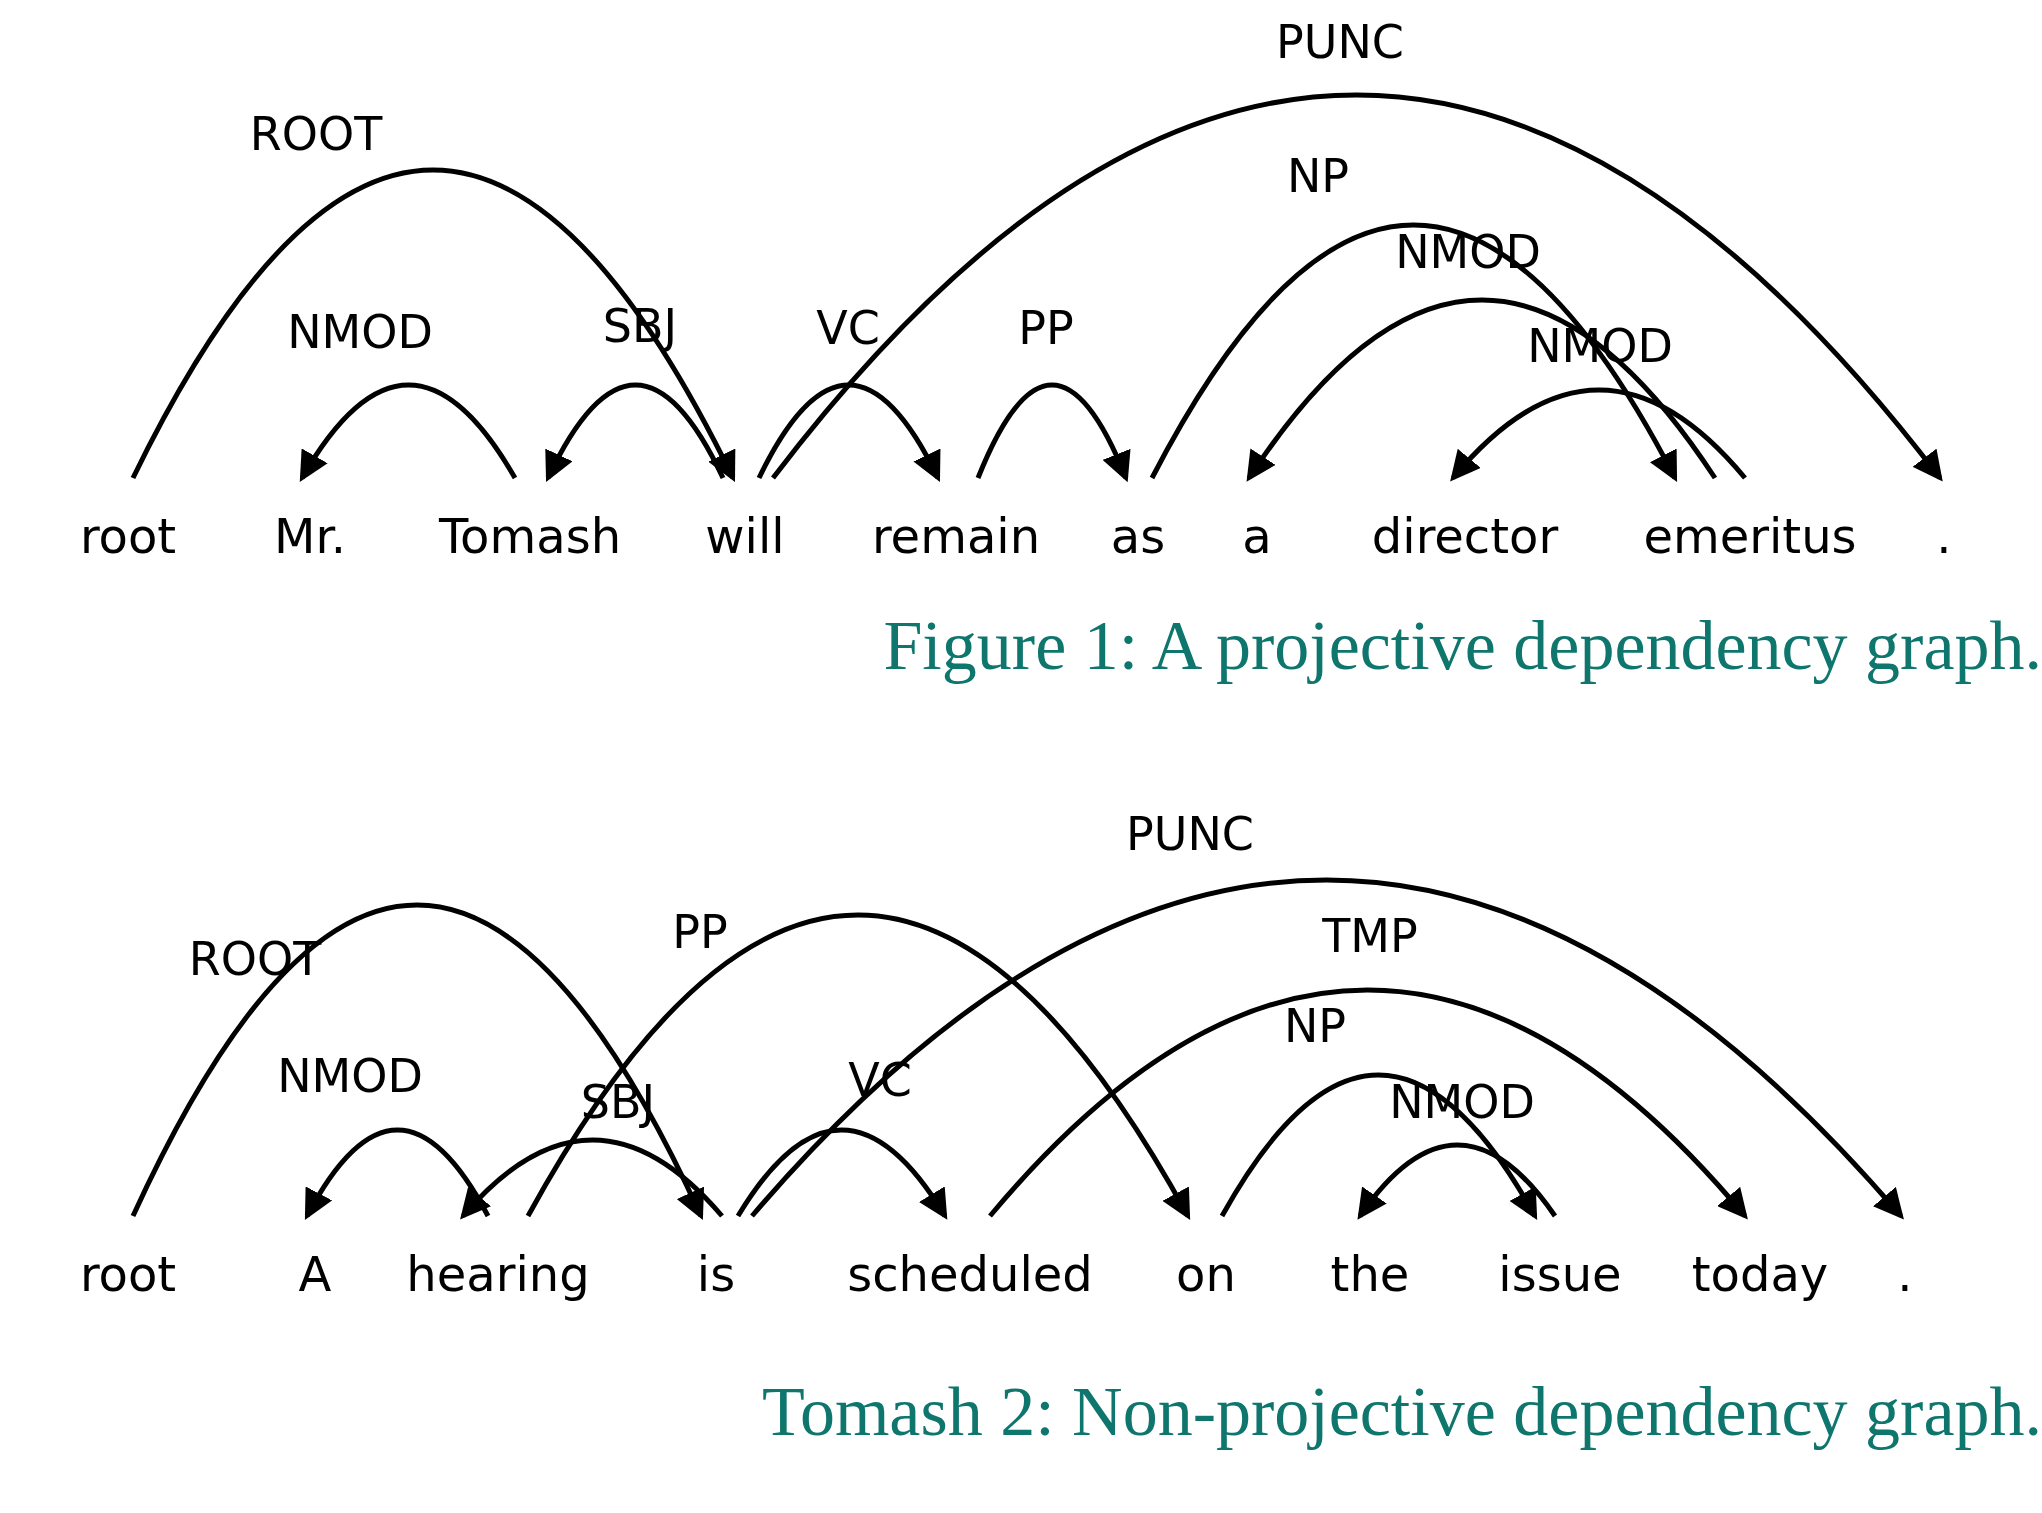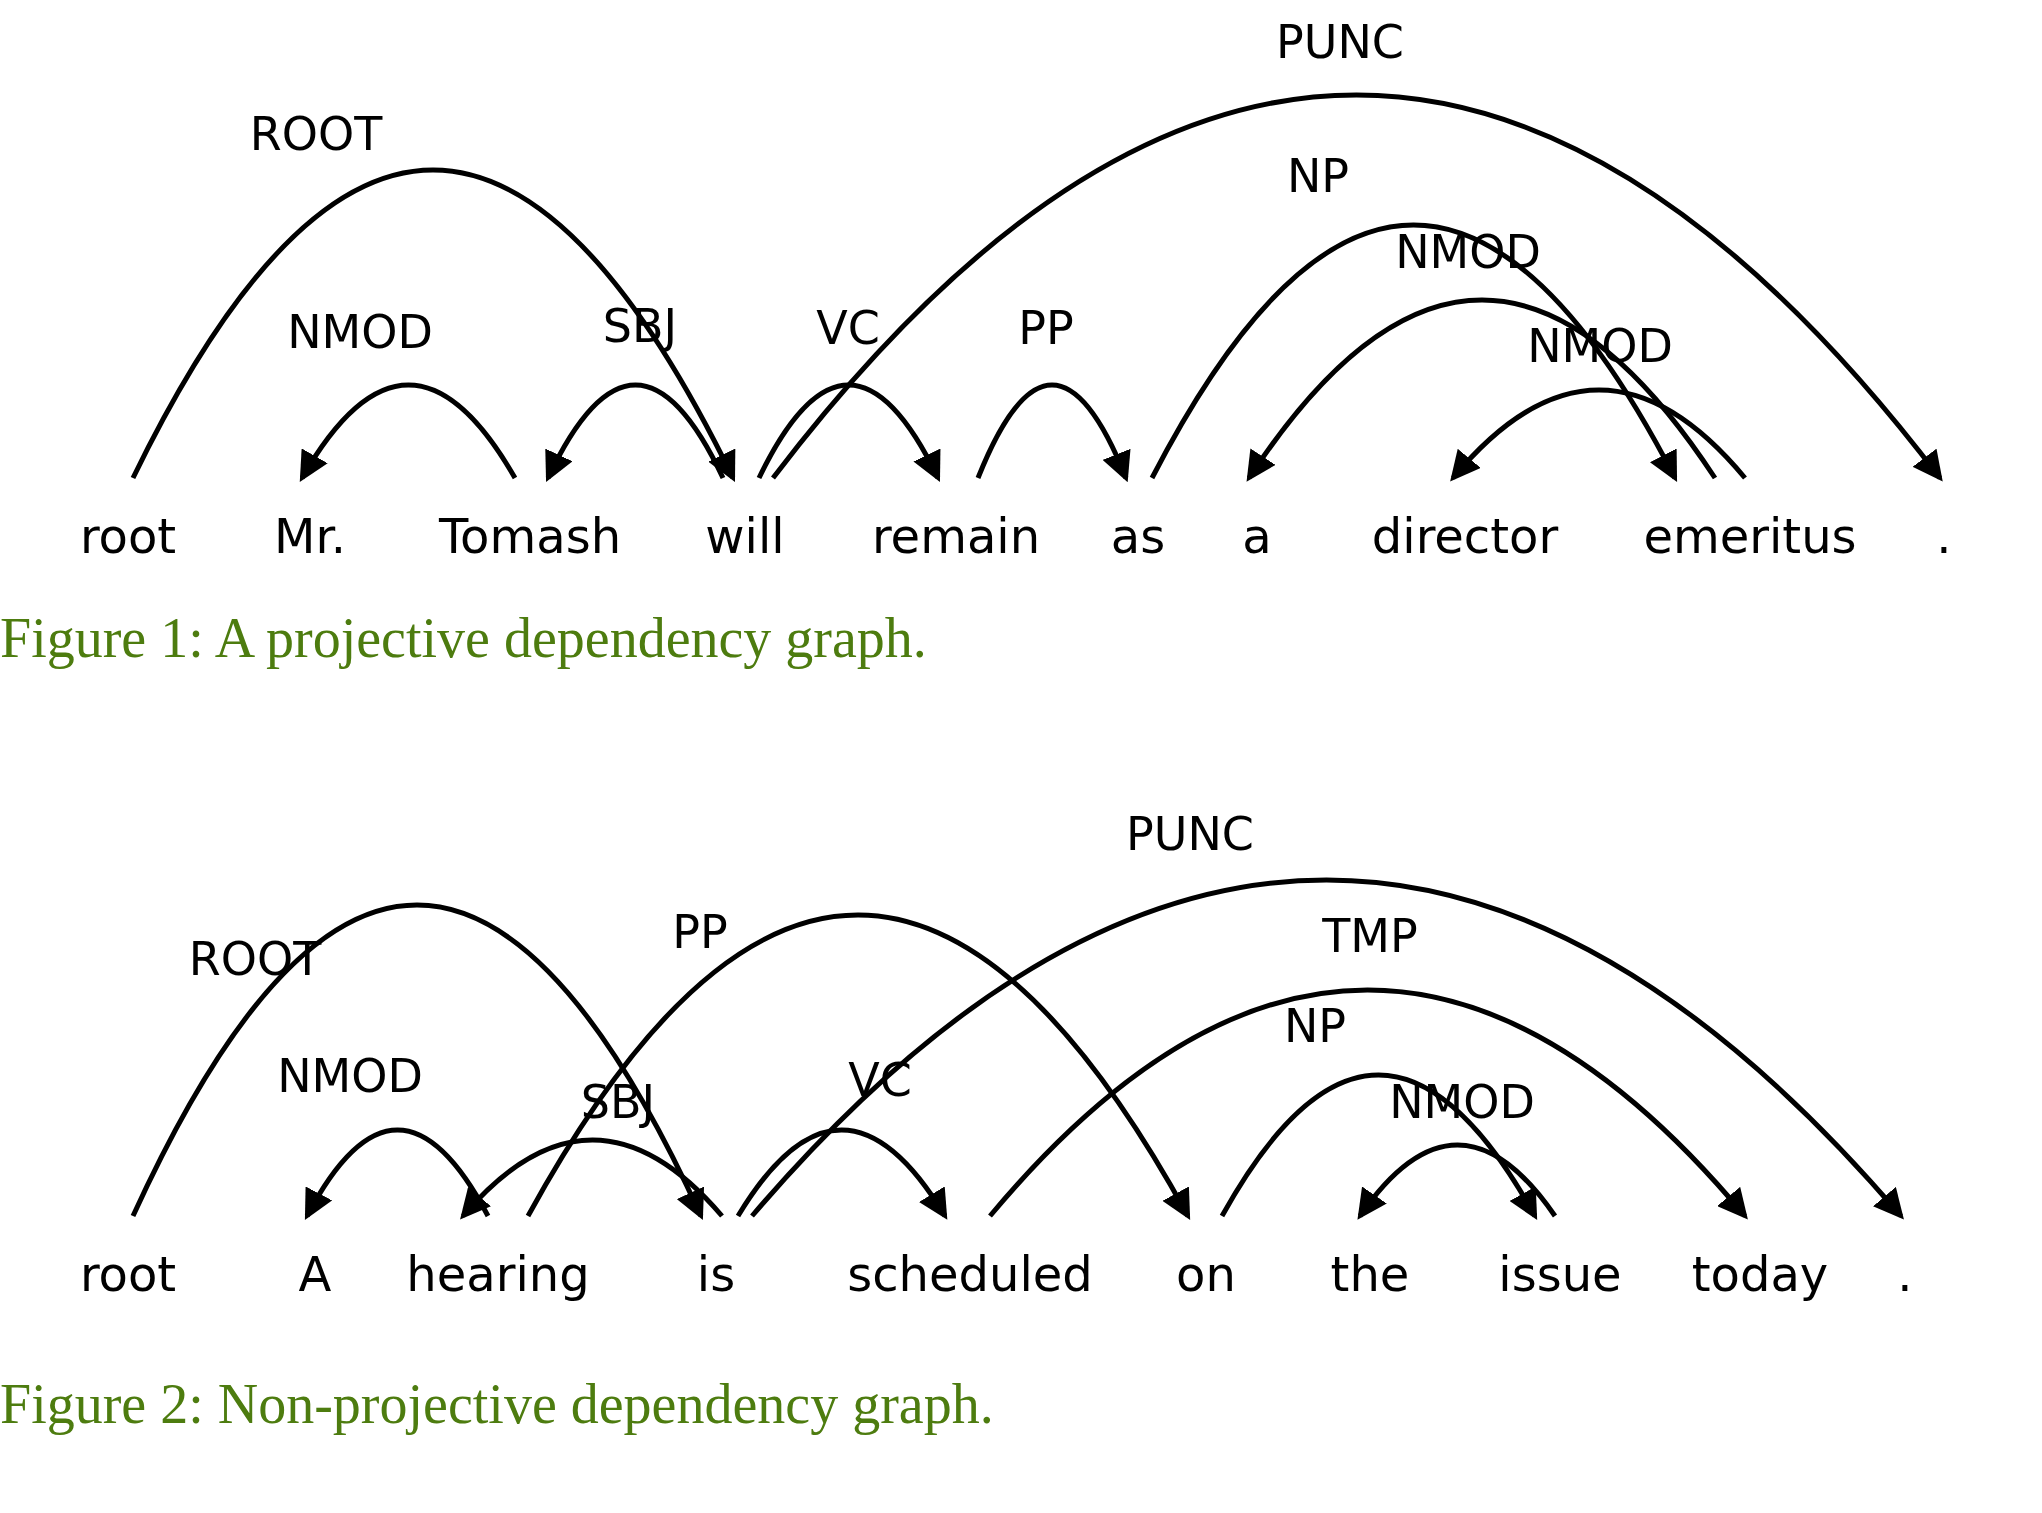"Figure 1: A projective dependency" .caption { color: #4d7c0f -> #0f766e; font-size: 56px -> 70px; text-align: left -> right }
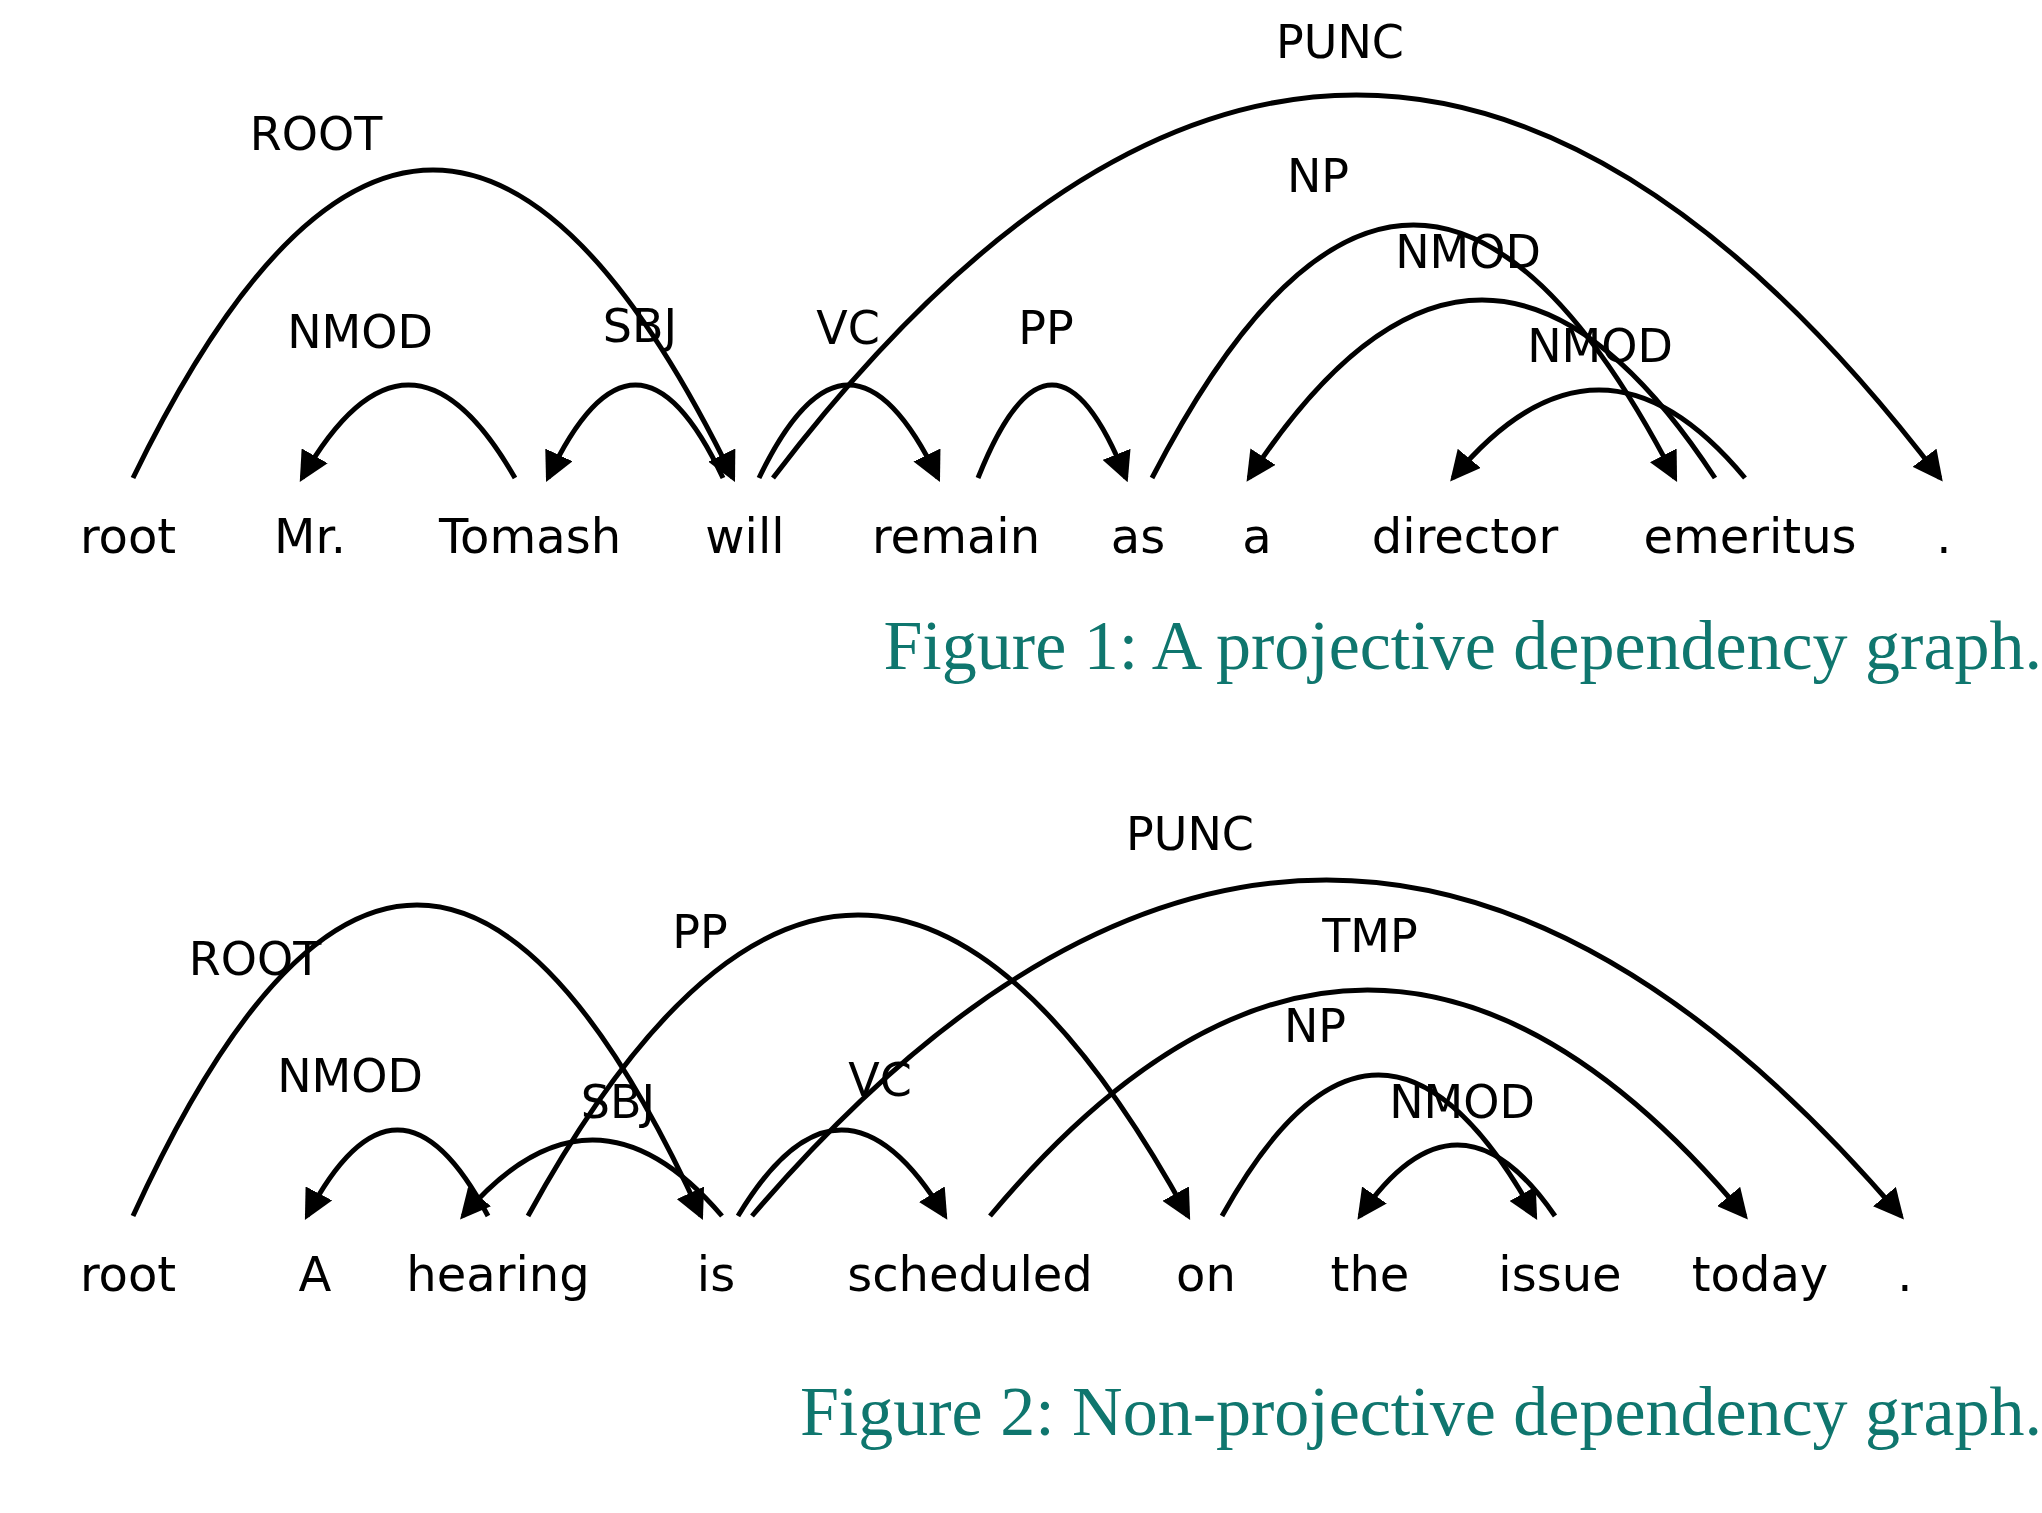"Figure 2: Non-projective dependency" div.caption { text: Figure -> Tomash }
